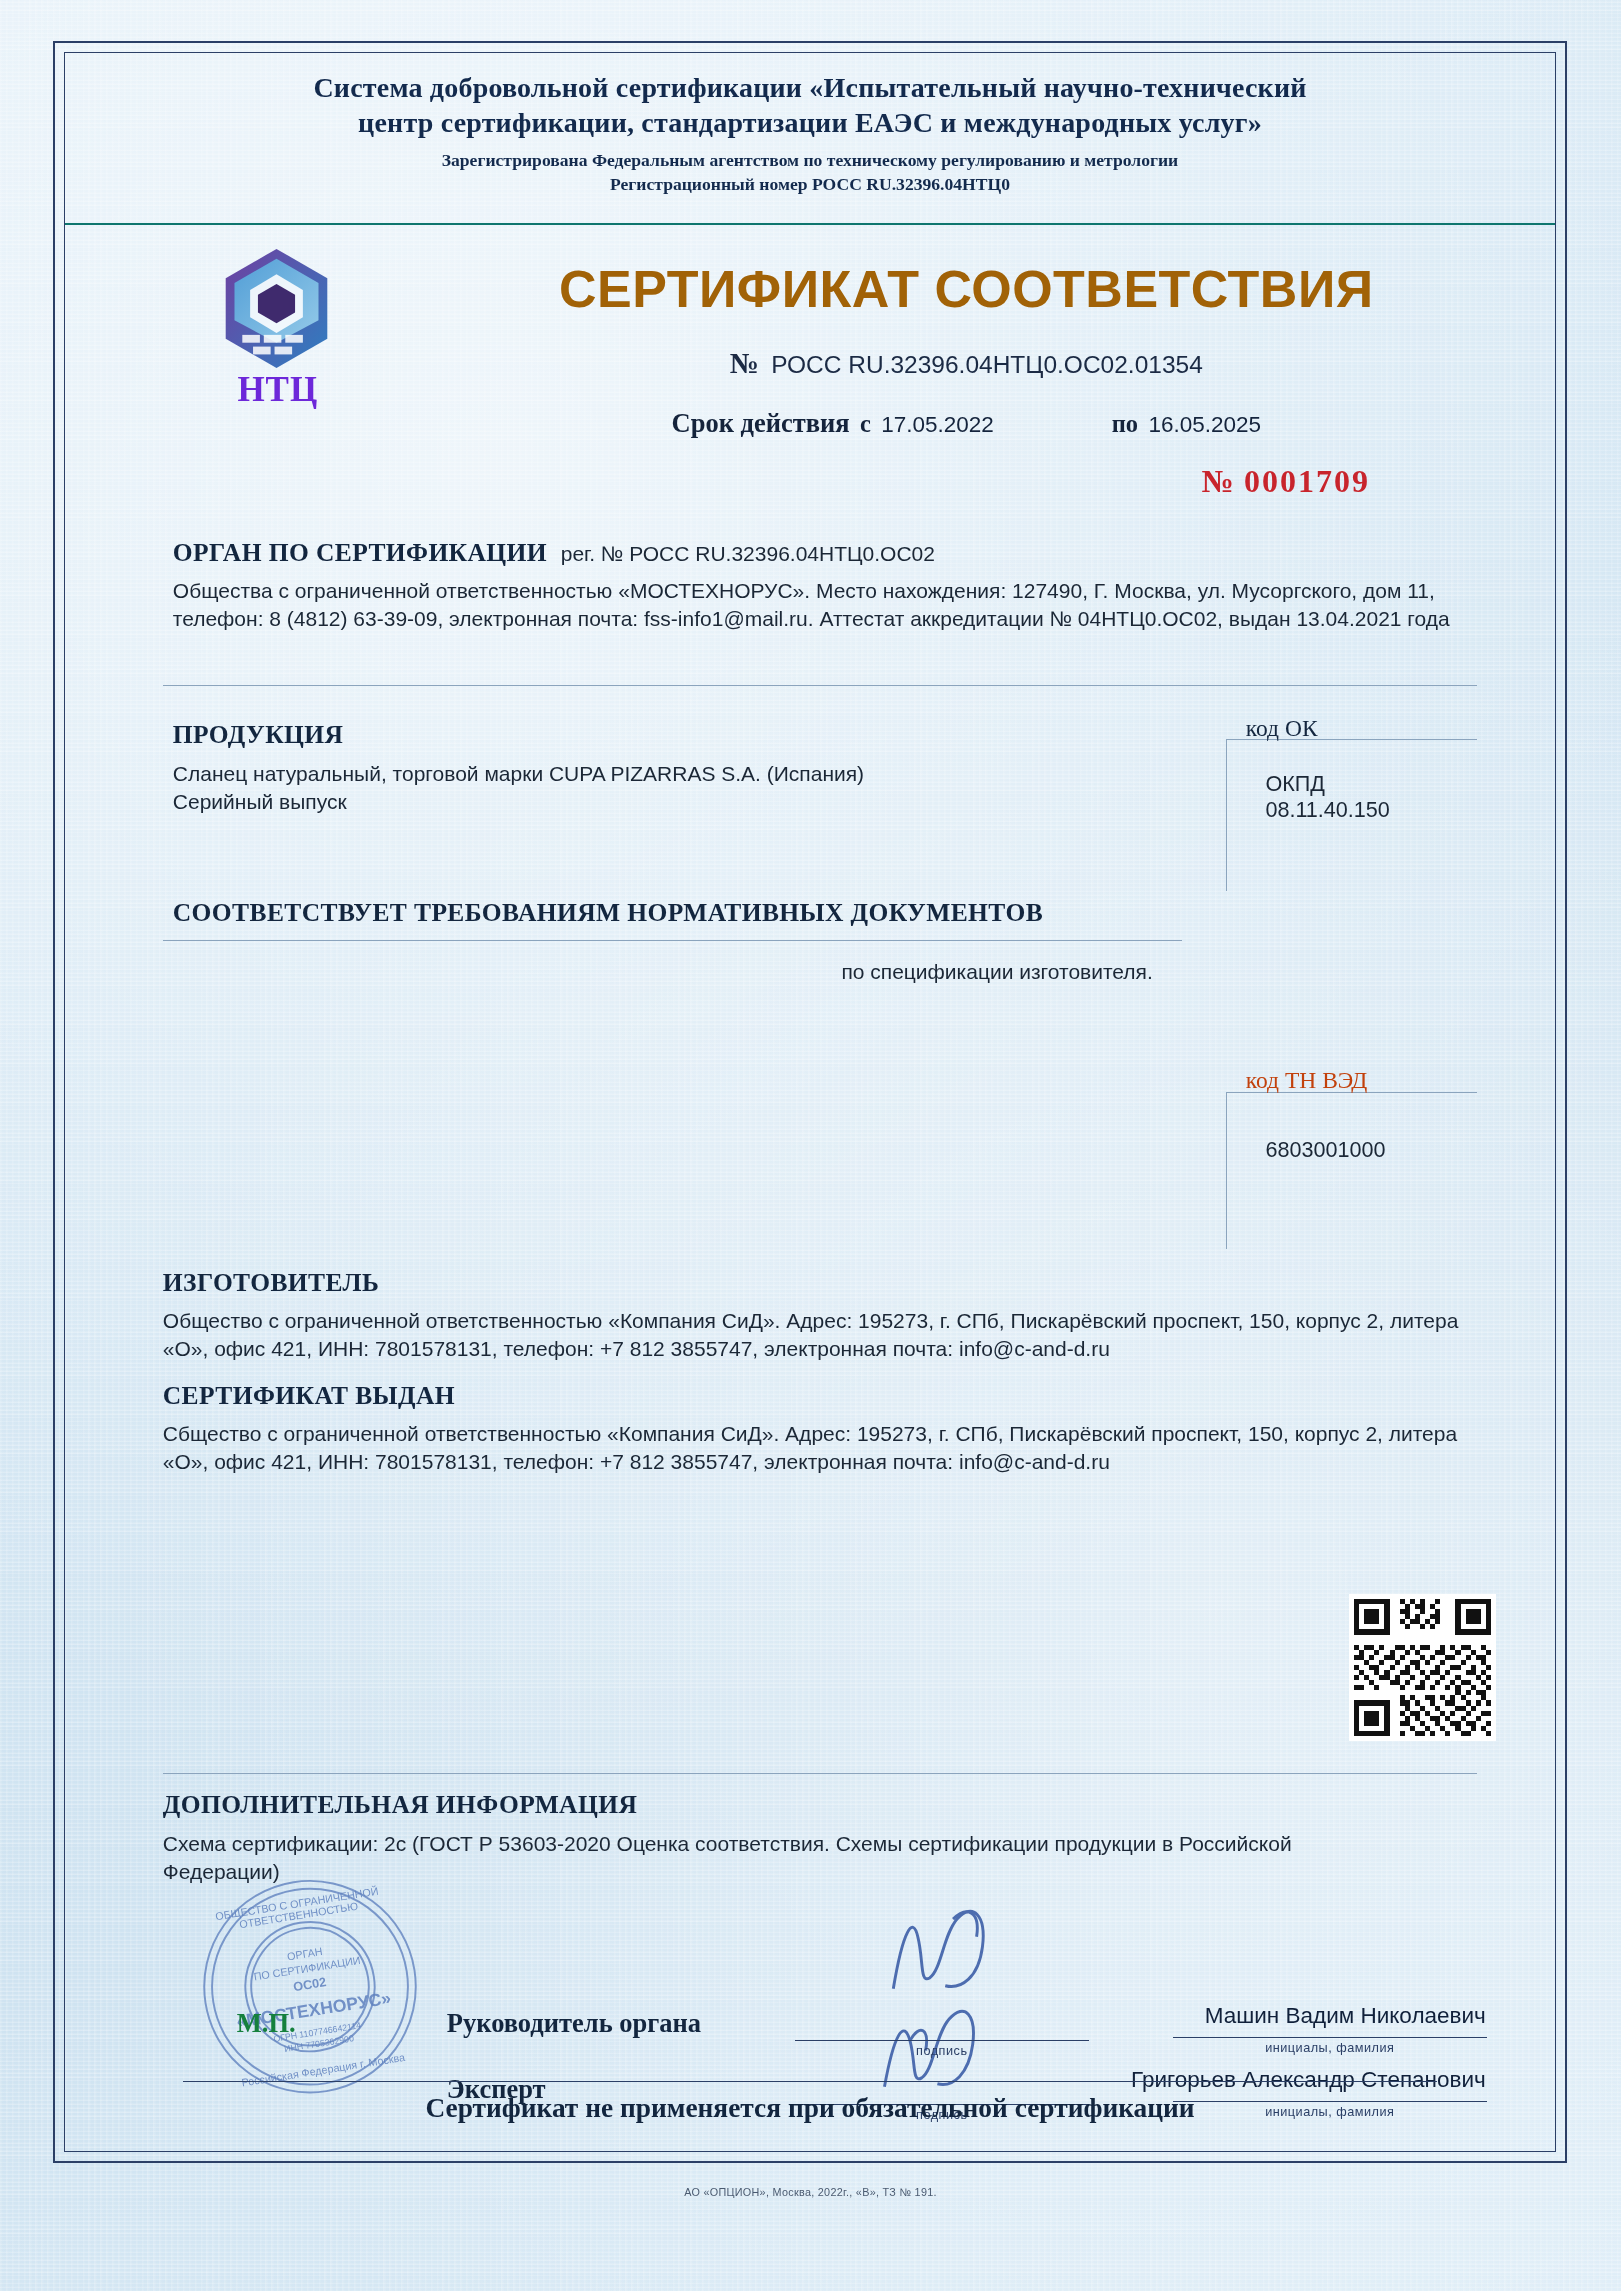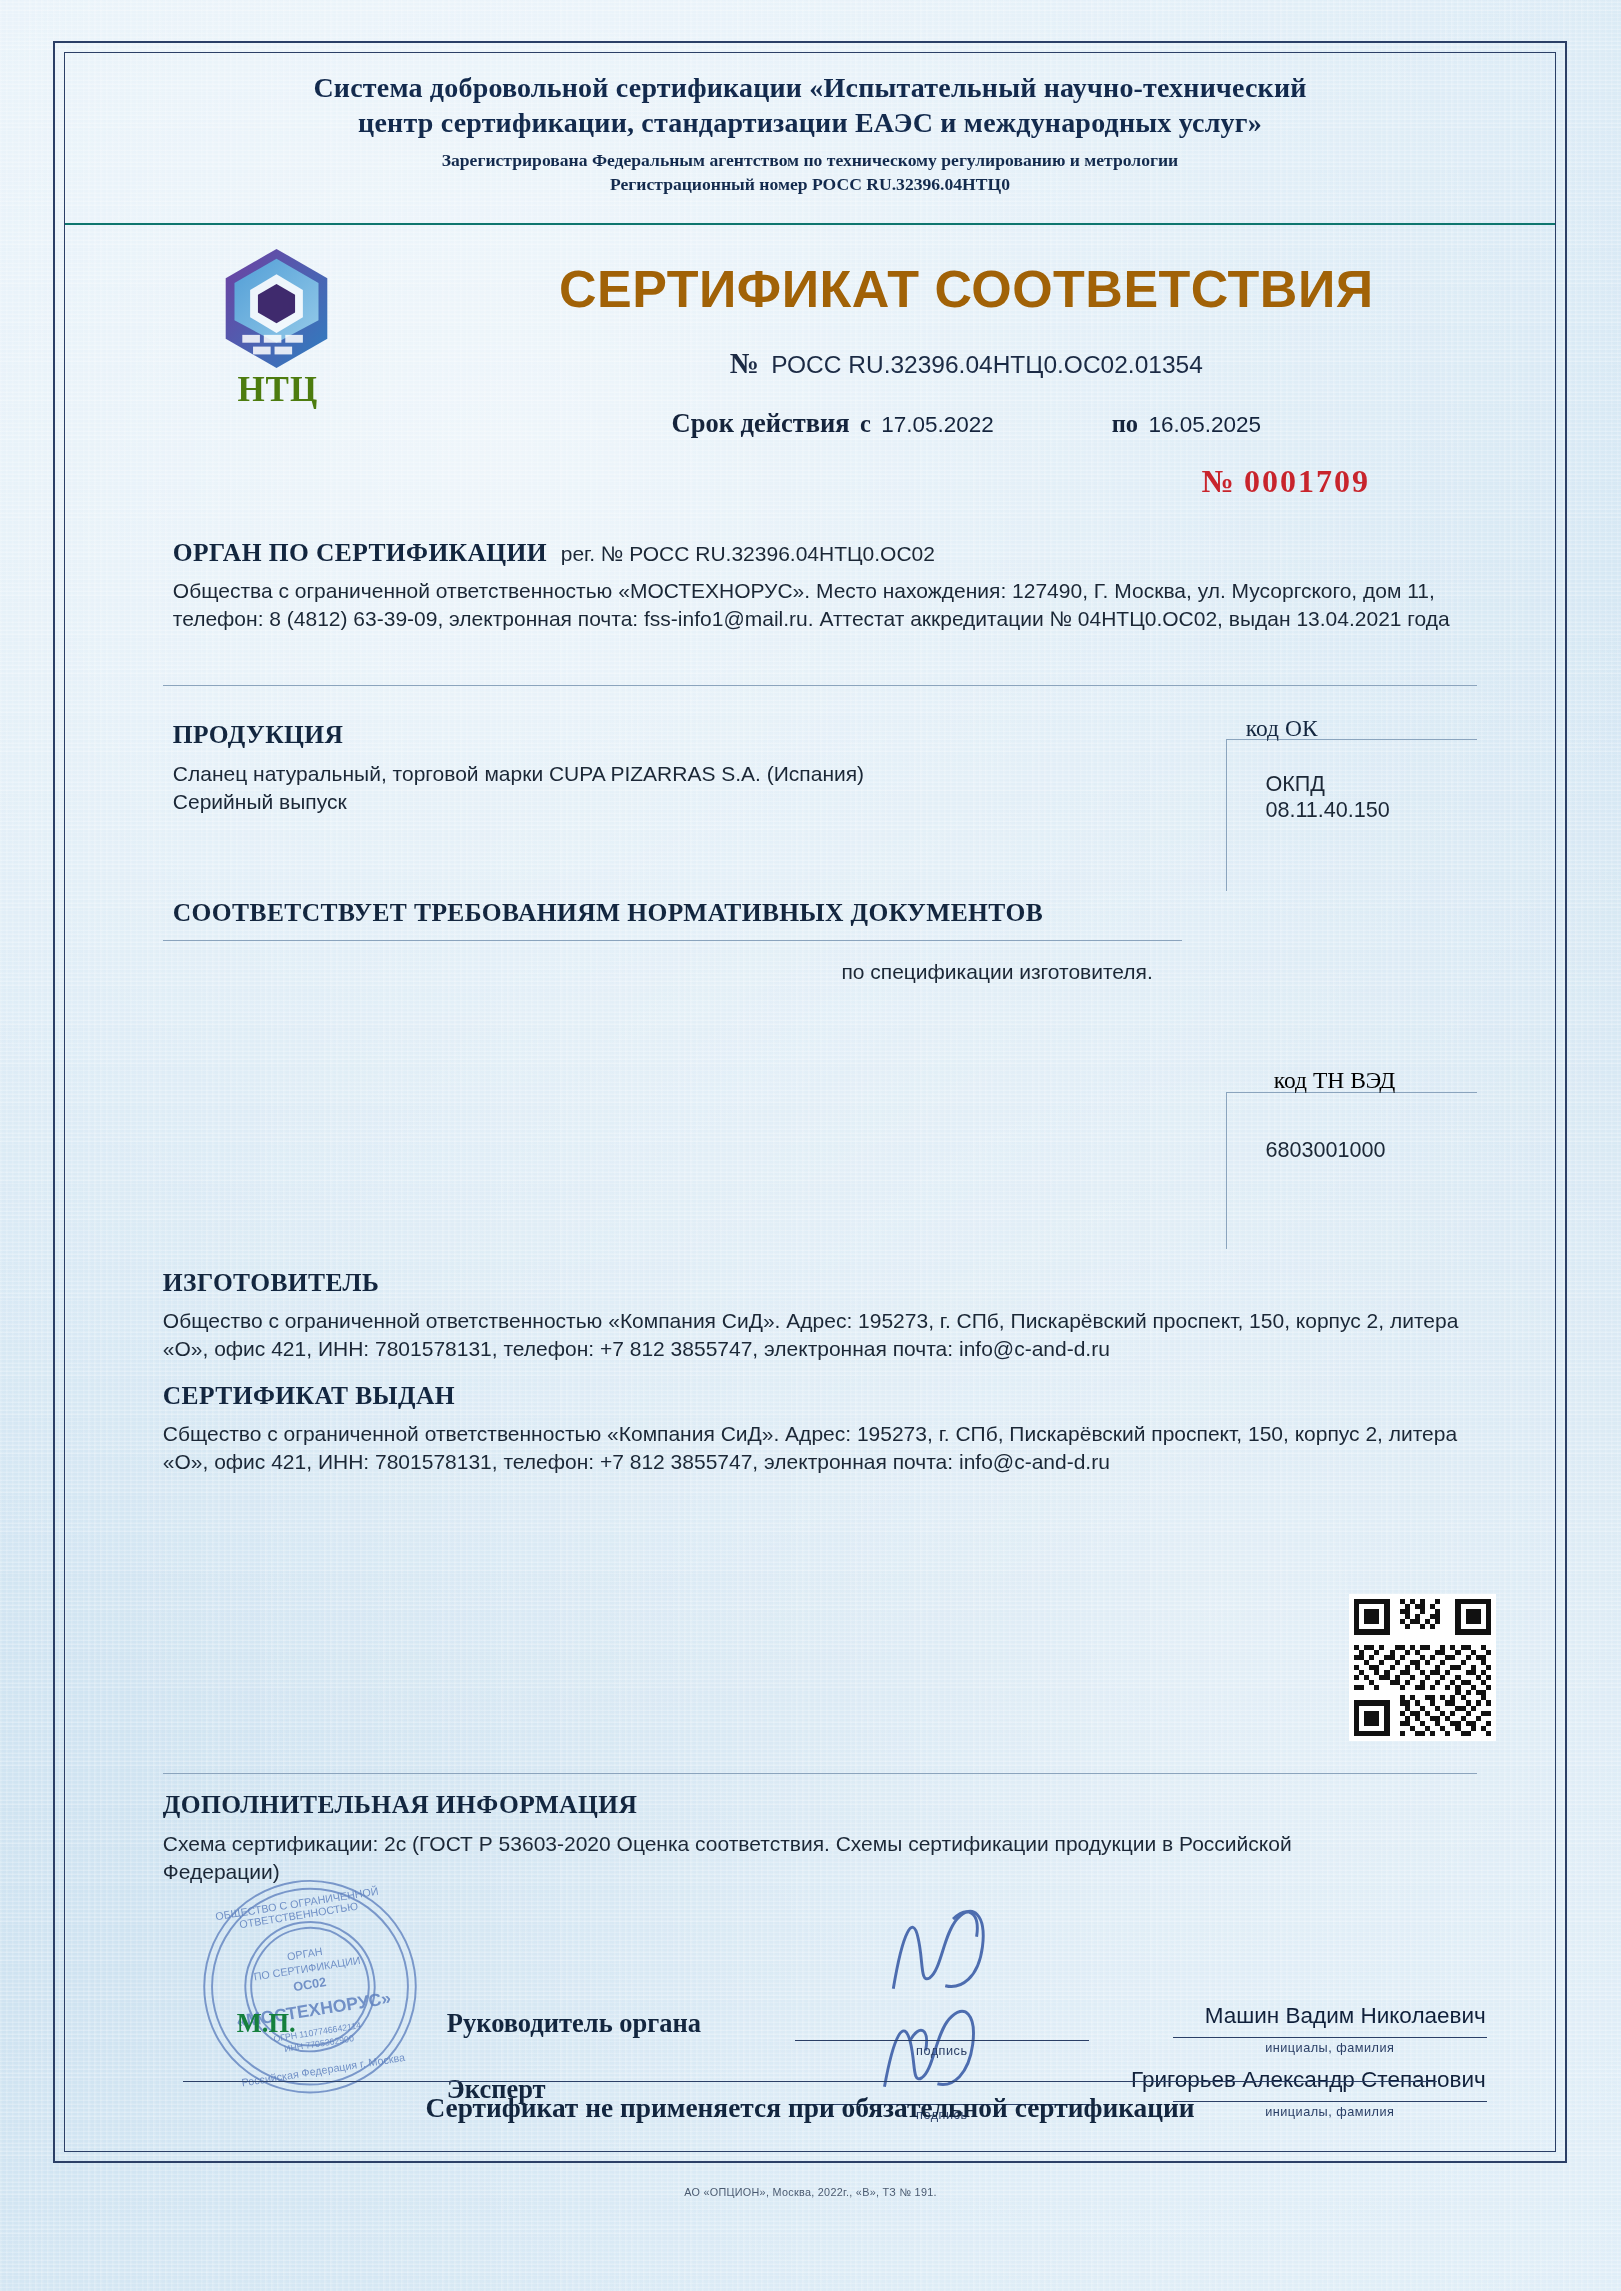"НТЦ" .logo .ntc-text { color: #4d7c0f -> #6d28d9 }
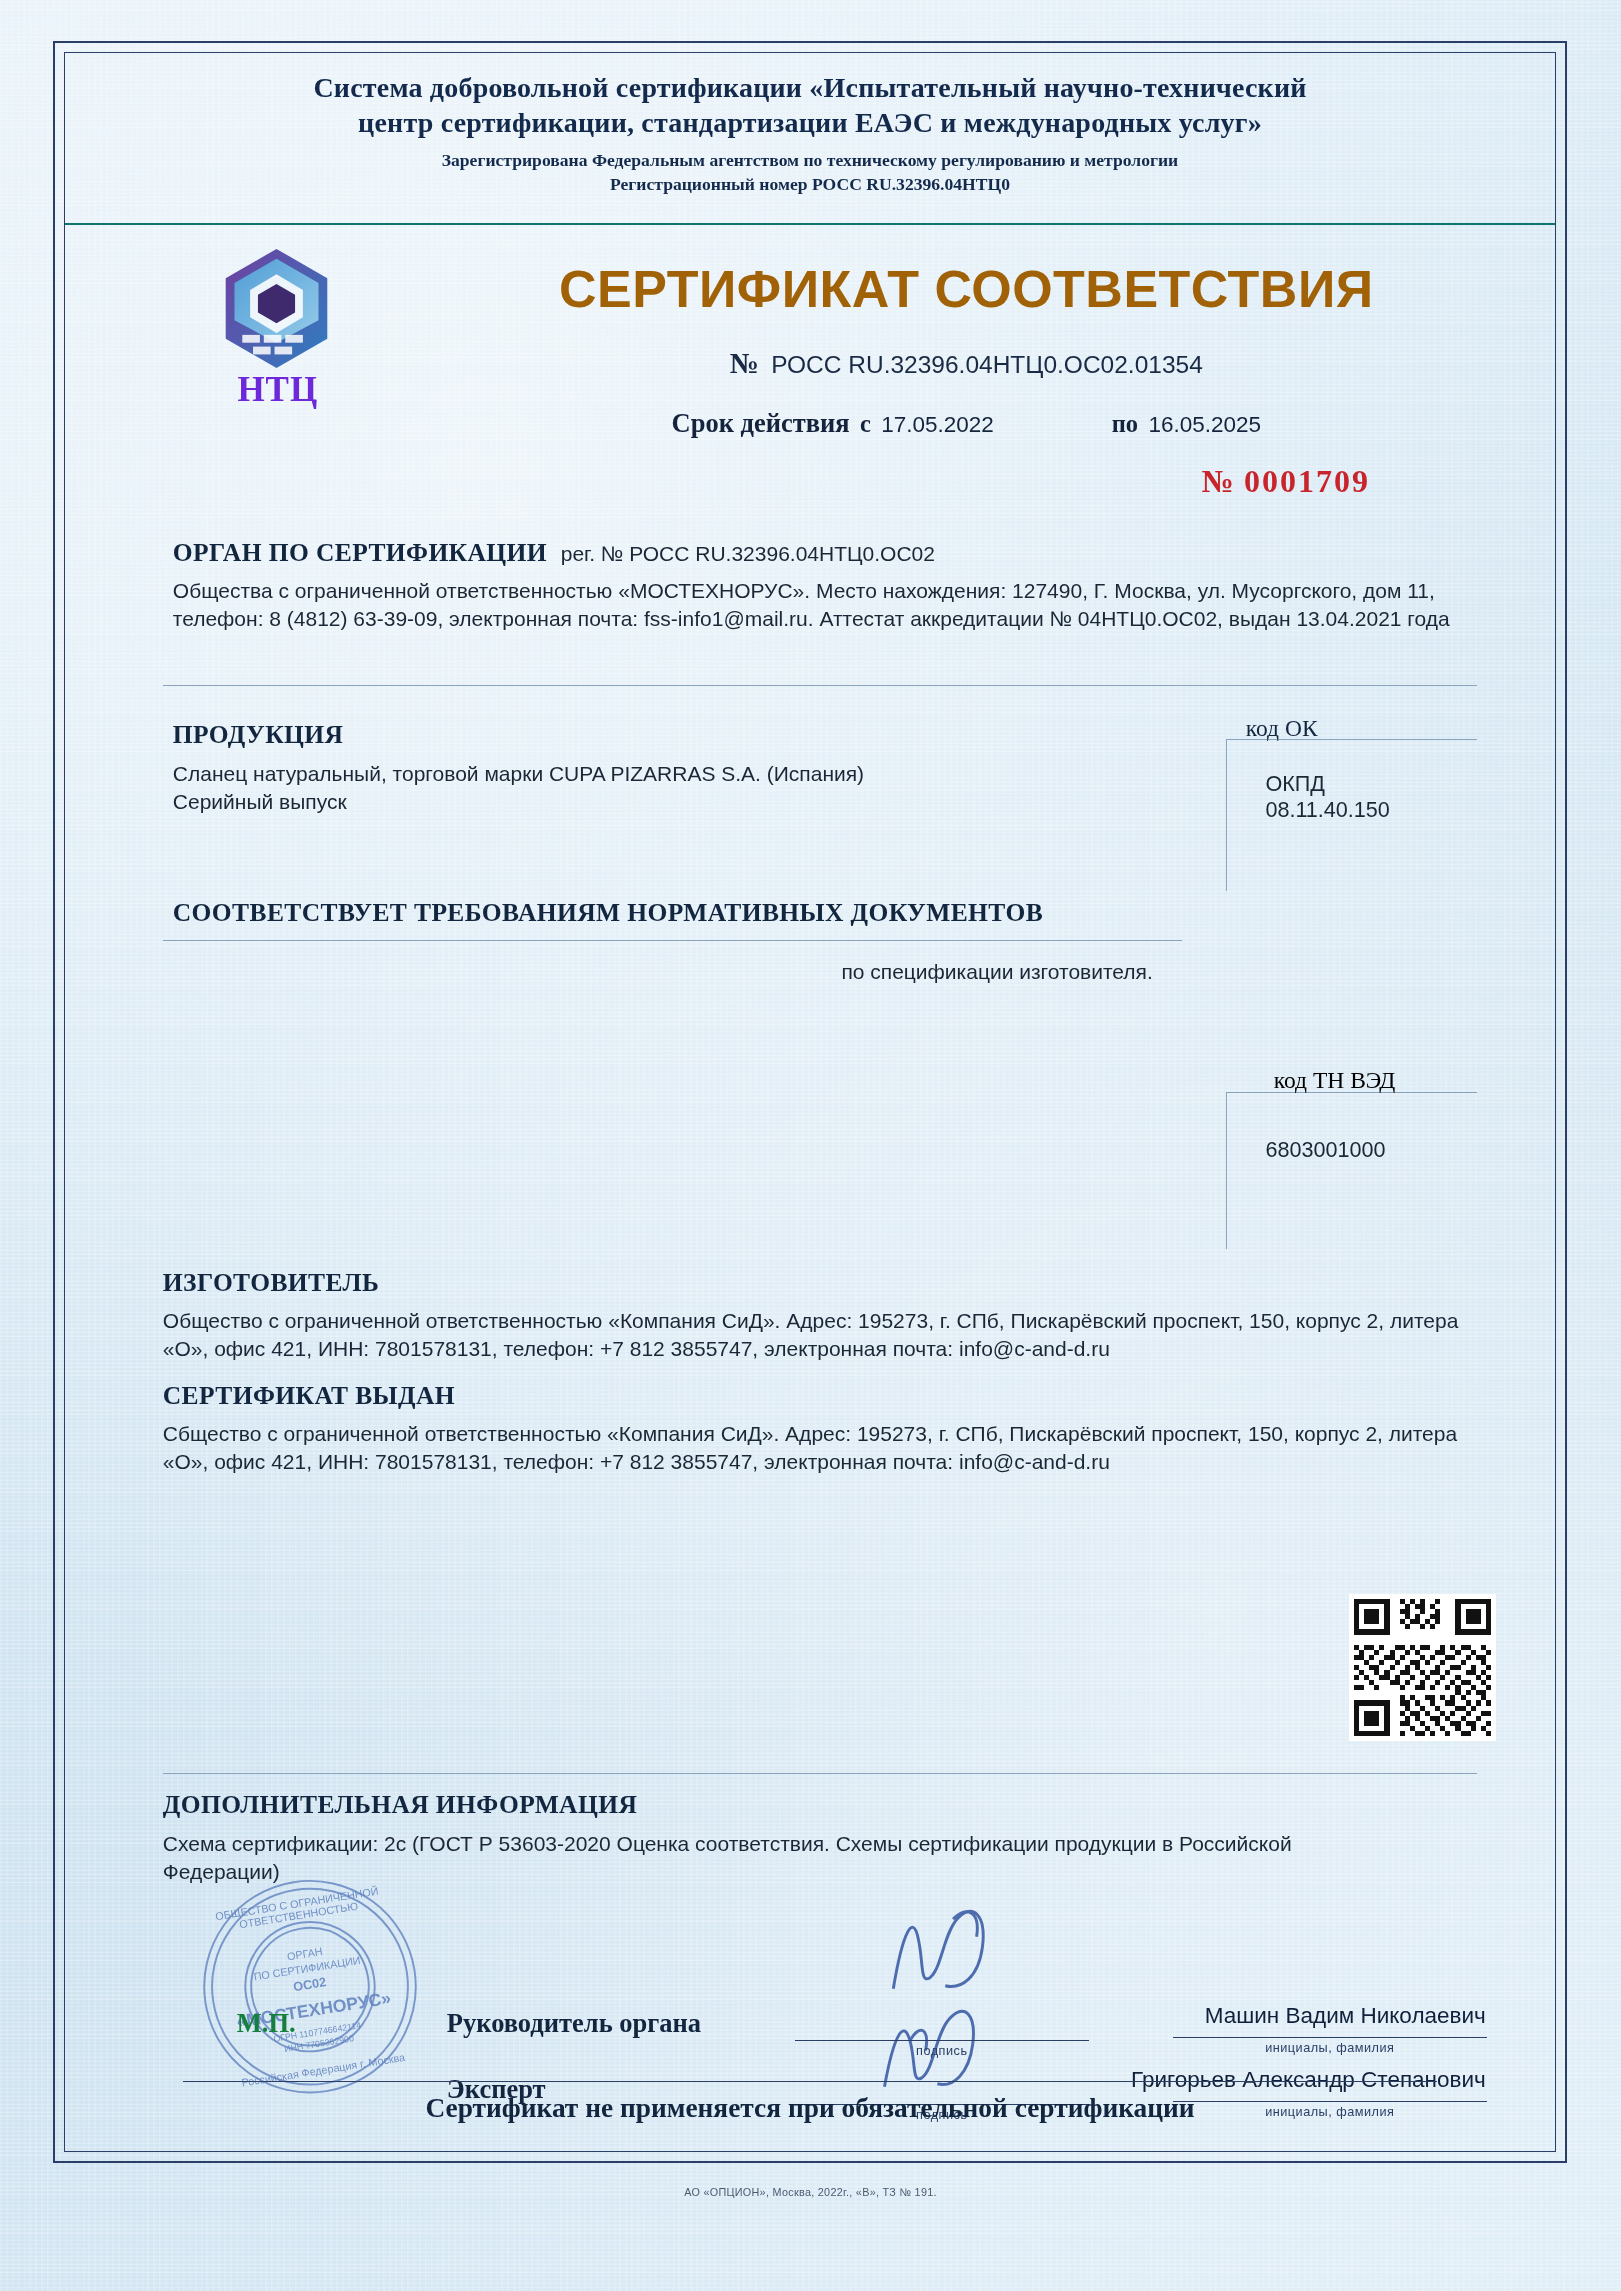"код ТН ВЭД" .box-tnved .lbl { color: #000000 -> #c2410c; margin-left: 28px -> none }
